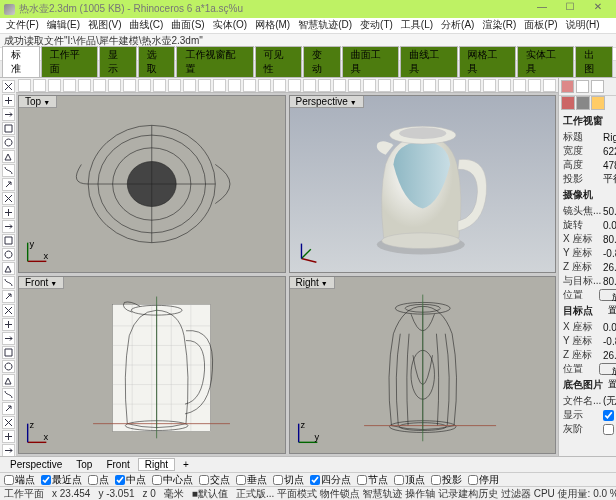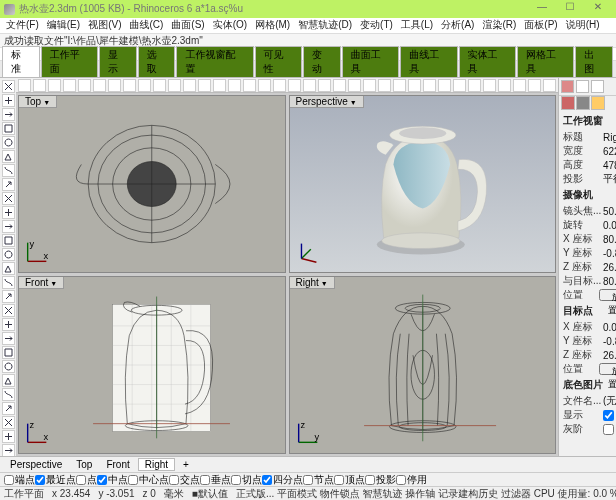"实体工具" div.tab { order: before "网格工具" -> after "网格工具" }
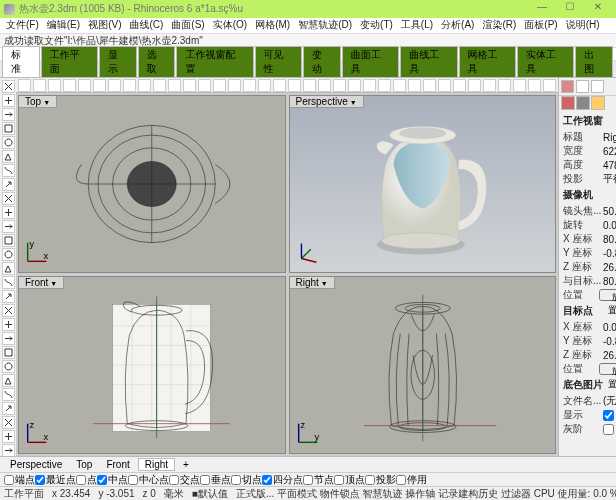"端点" .snap { gap: none -> 6px }
